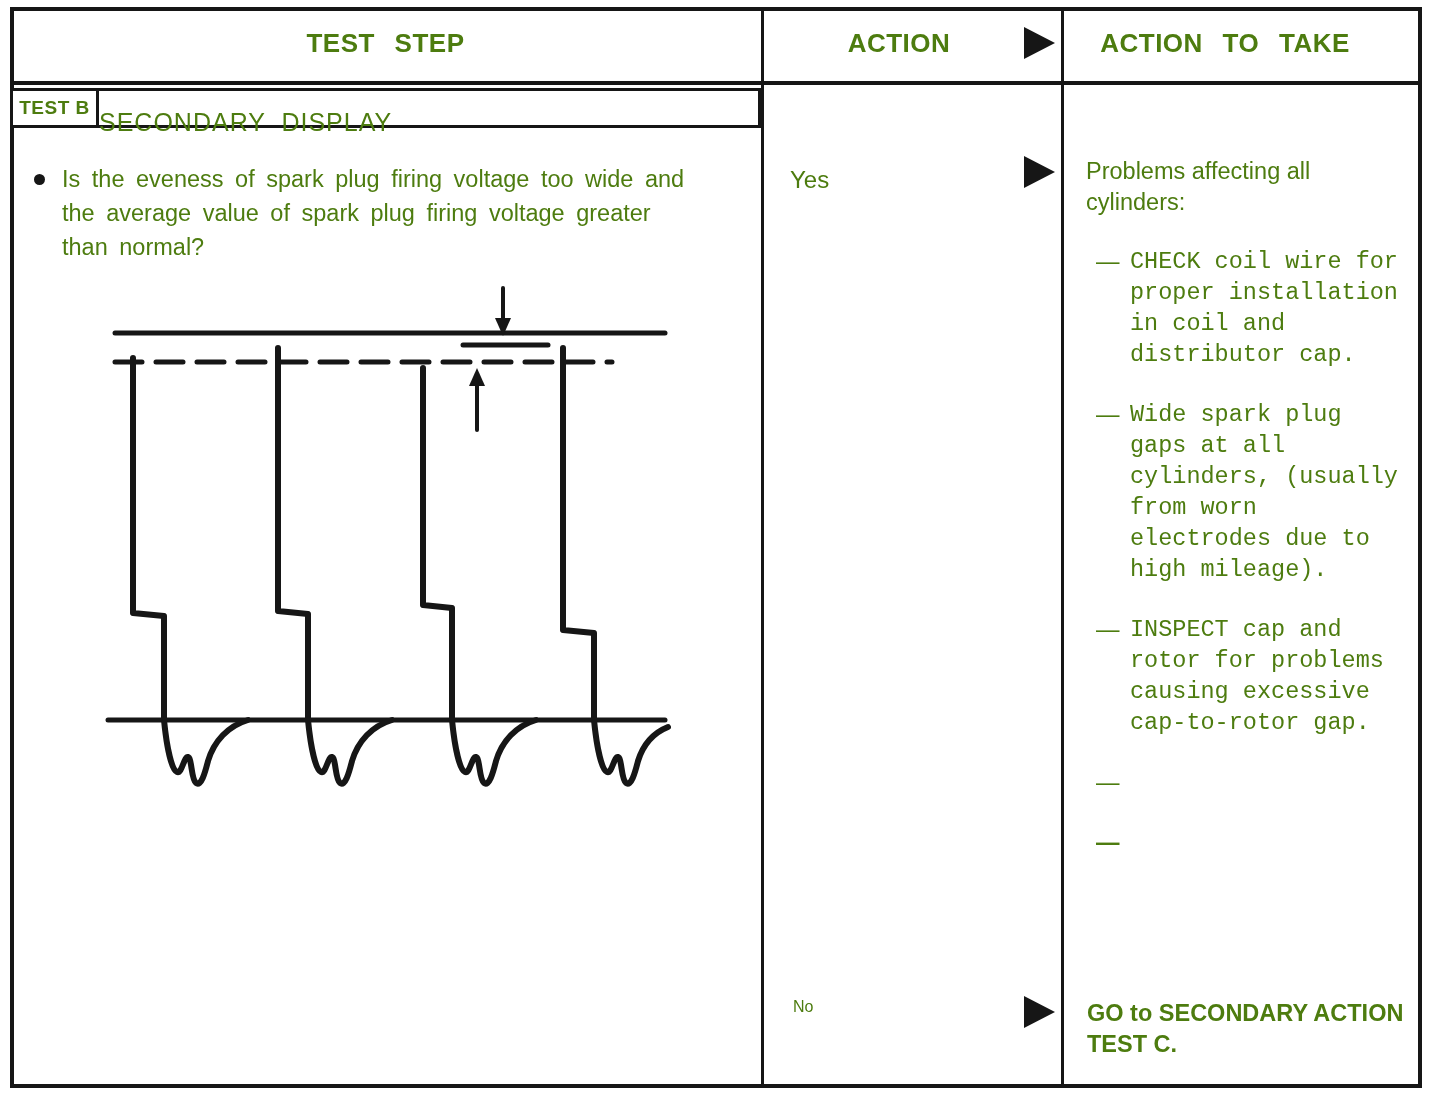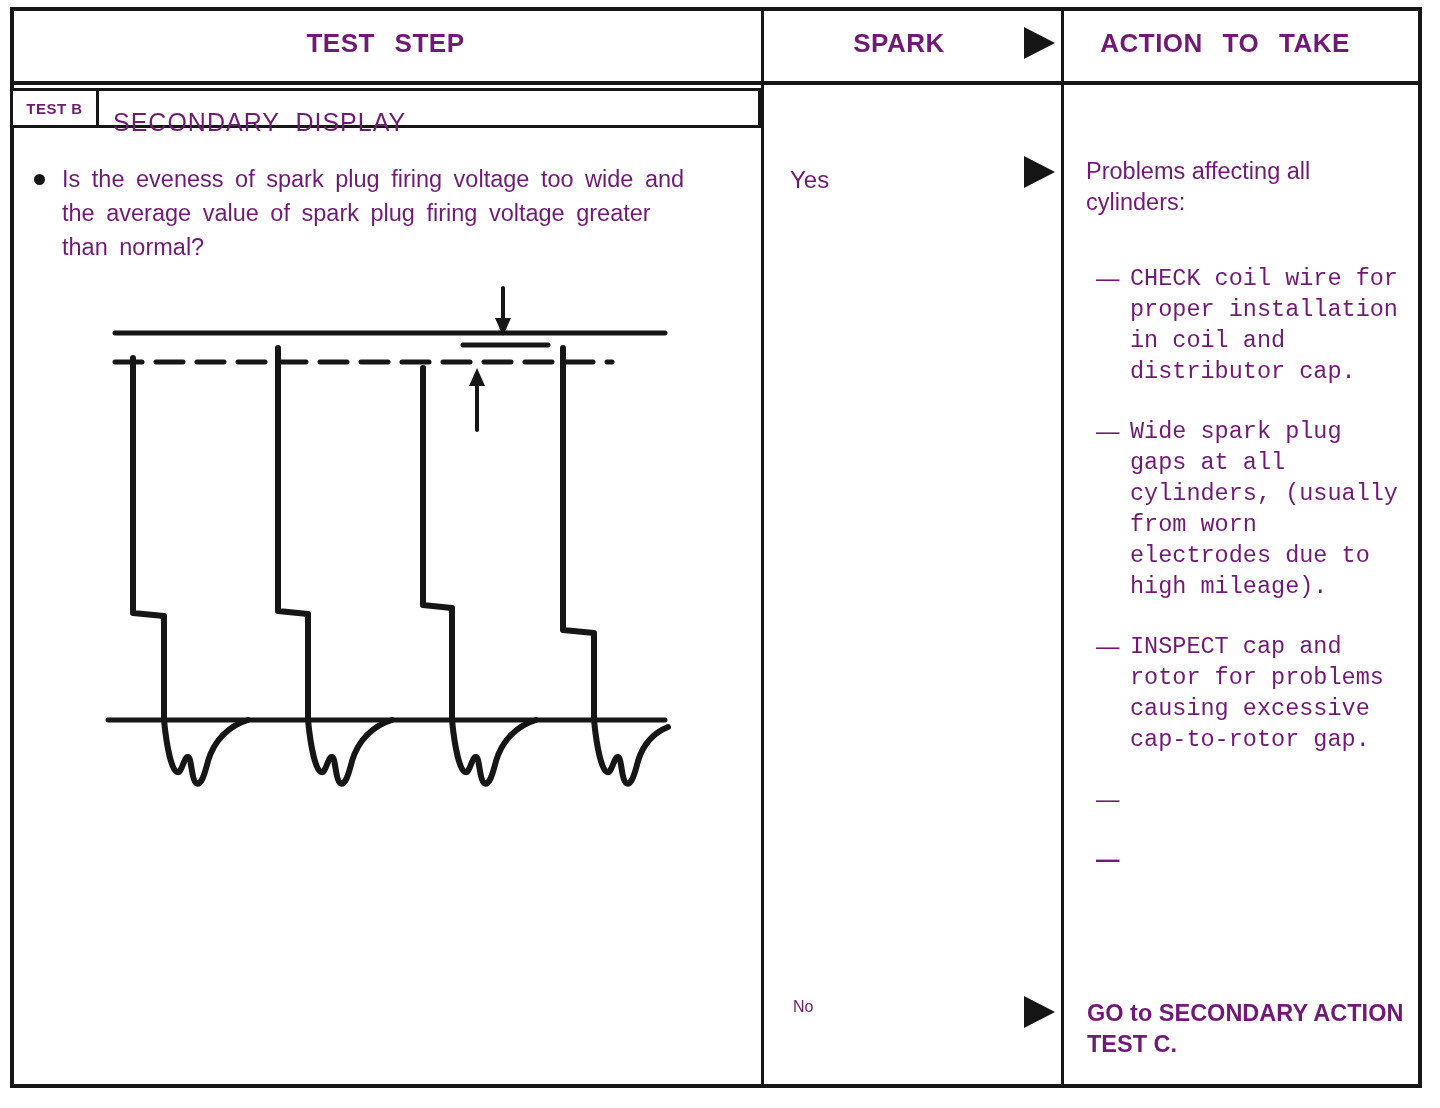"TEST STEP" .page { color: #701a75 -> #4d7c0f }
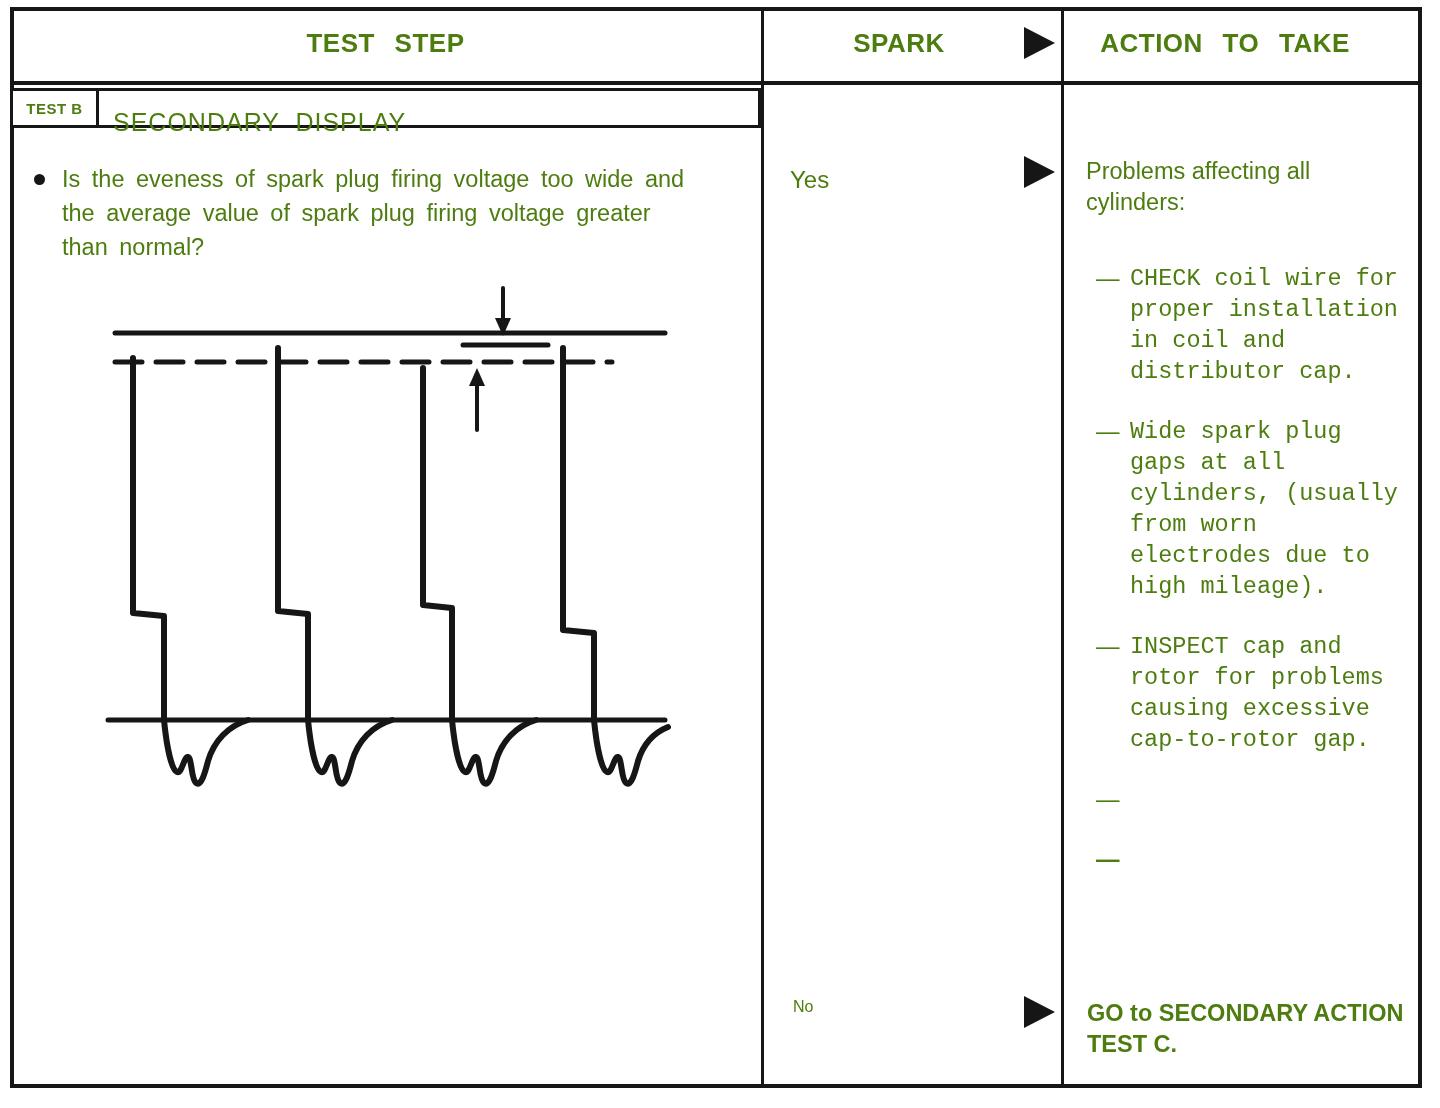"SPARK" div.hdr { text: SPARK -> ACTION }
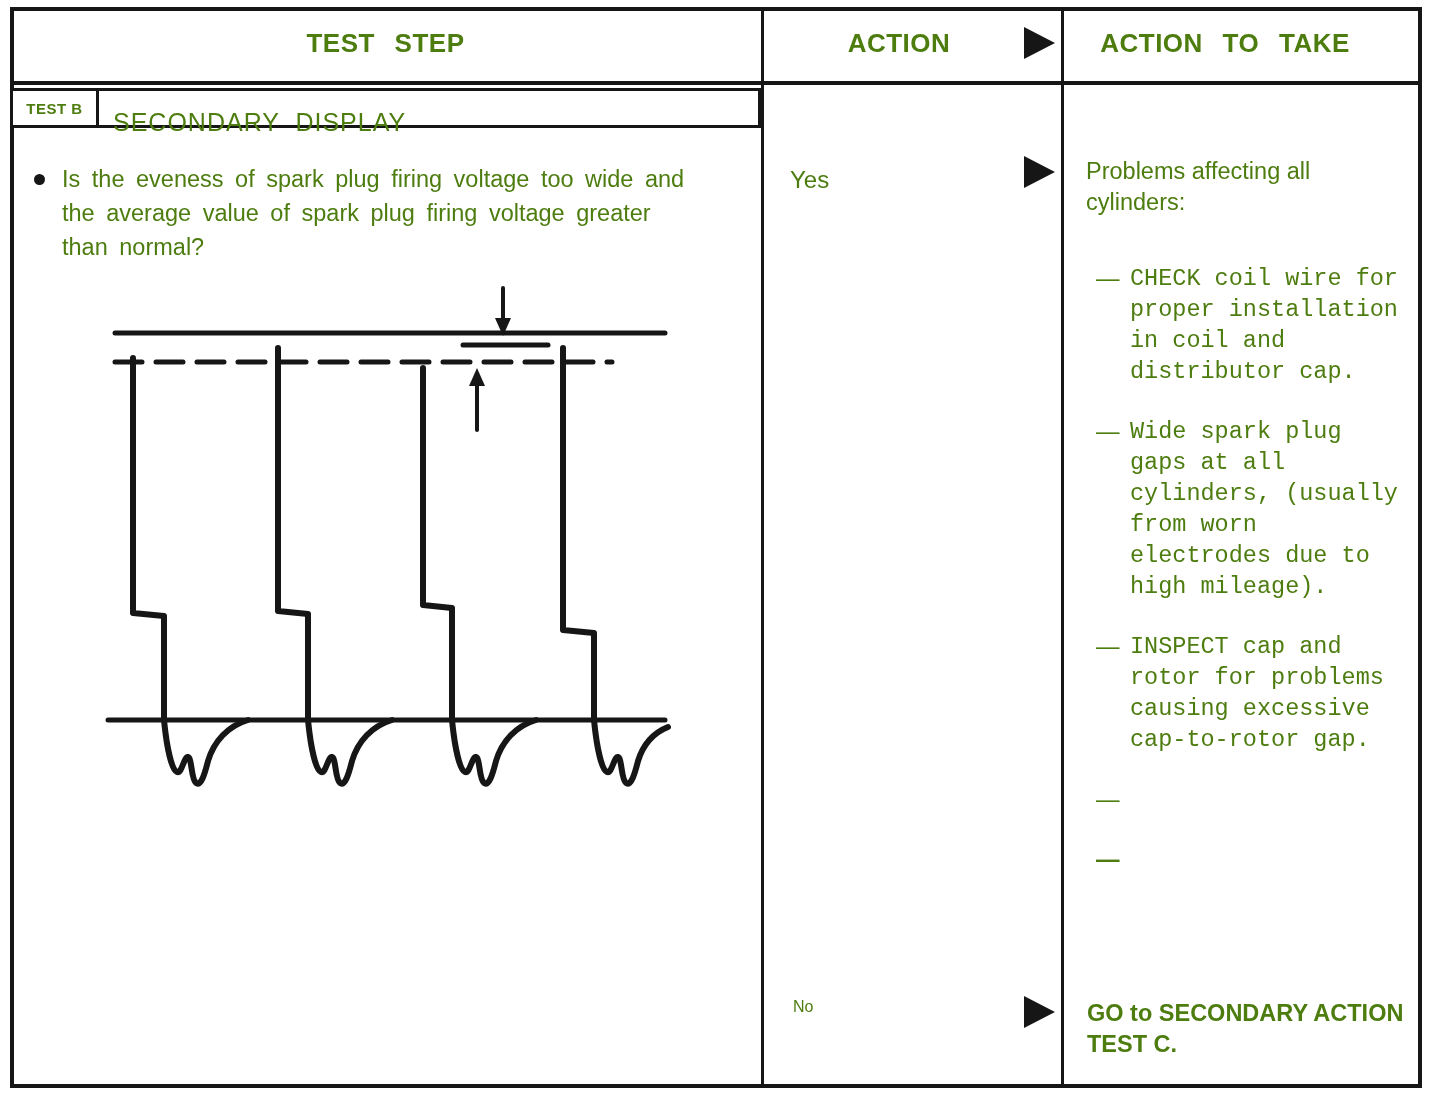"TEST B" .testb-label { font-size: 15px -> 19px }
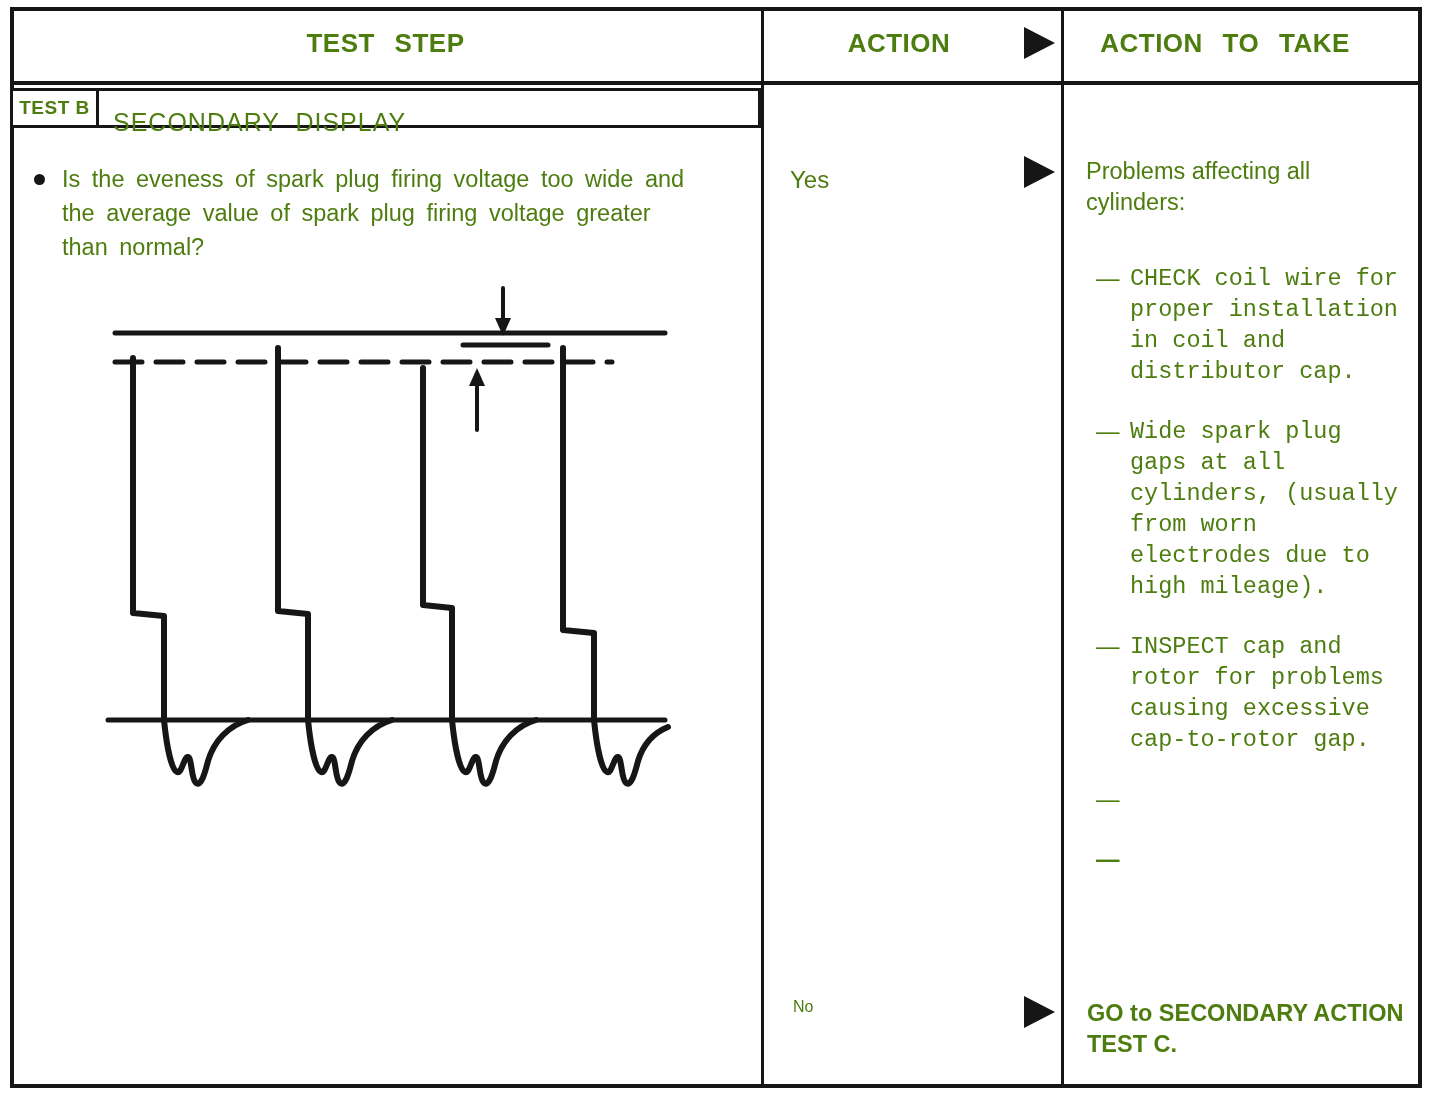"SECONDARY DISPLAY" .testb-title { padding-left: 14px -> 0 }
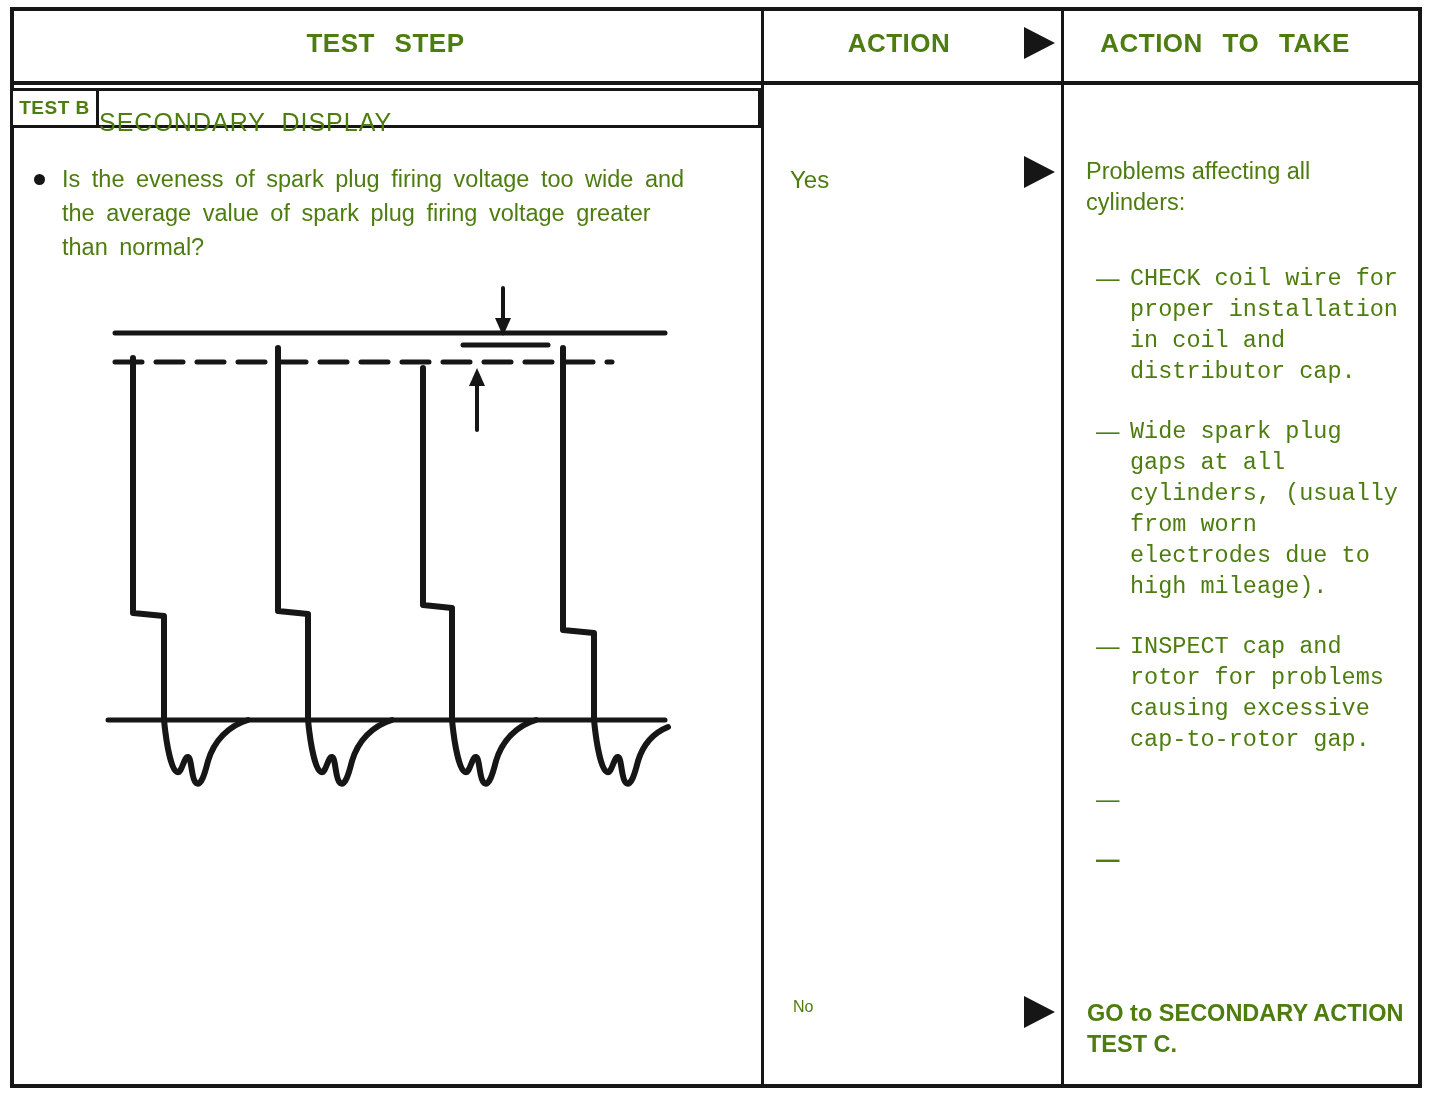"Problems affecting all cylinders:" .actions .intro { margin: 0 0 45px 0 -> 0 0 28px 0 }
